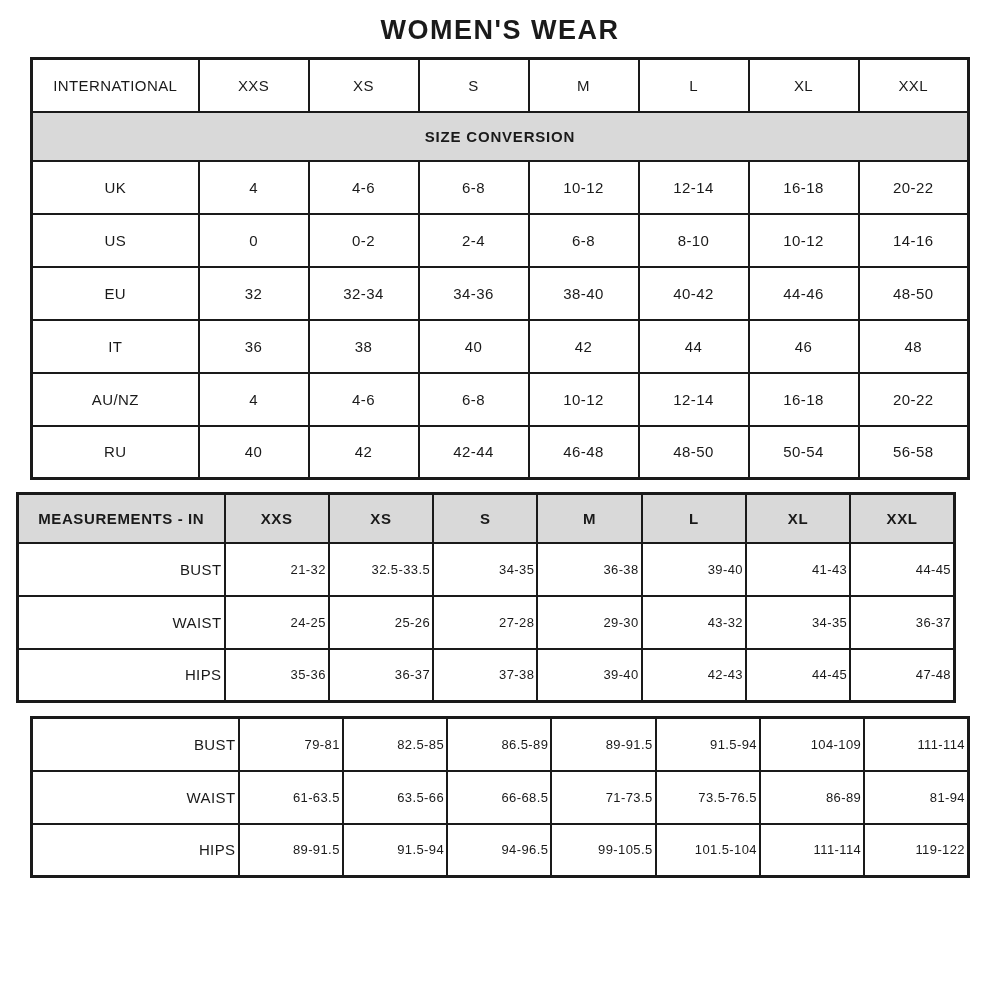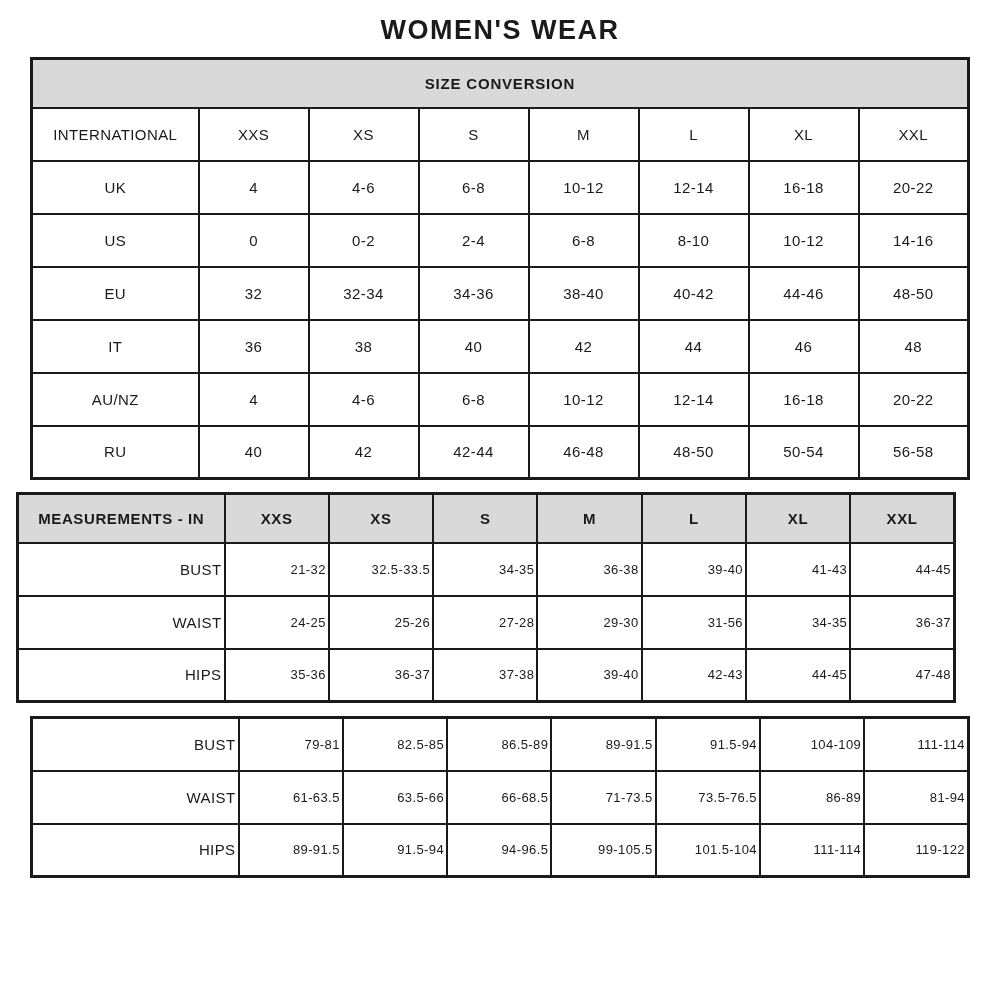"SIZE CONVERSION" tr { order: before "INTERNATIONAL" -> after "INTERNATIONAL" }
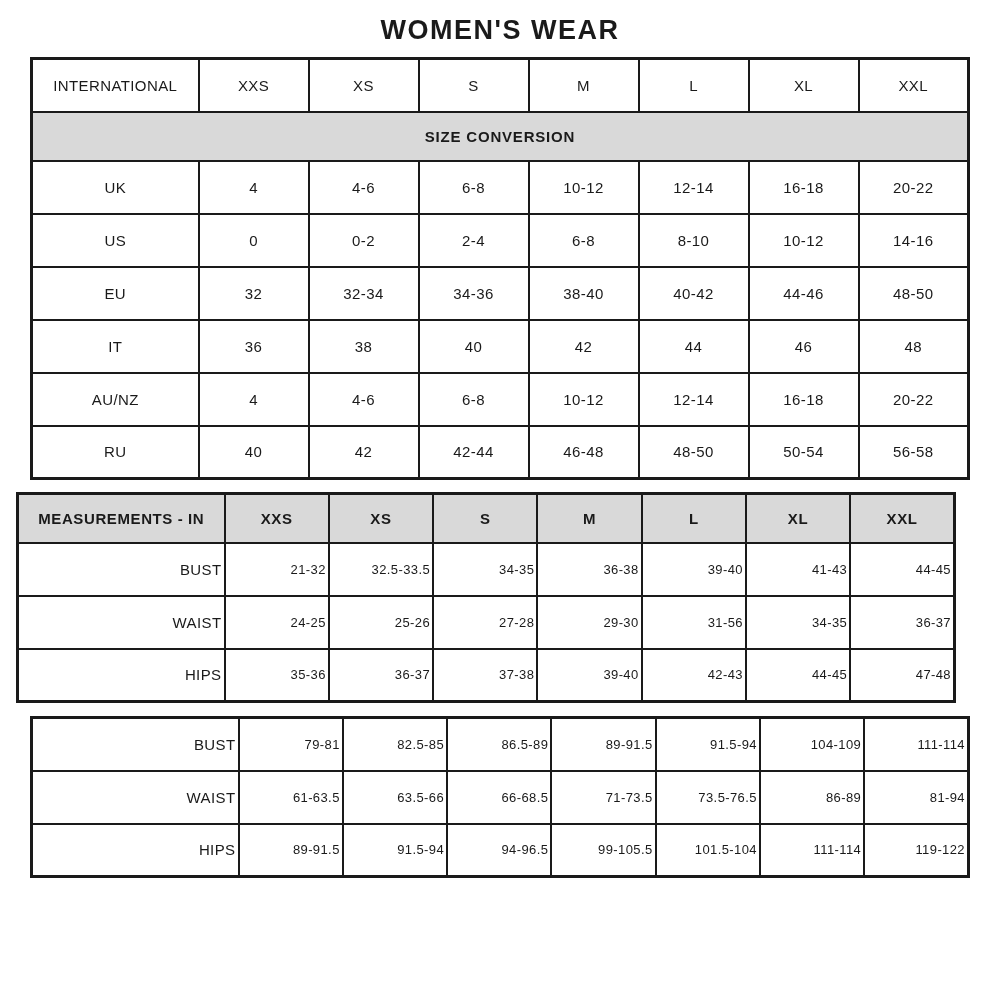"31-56" td { text: 31-56 -> 43-32 }
